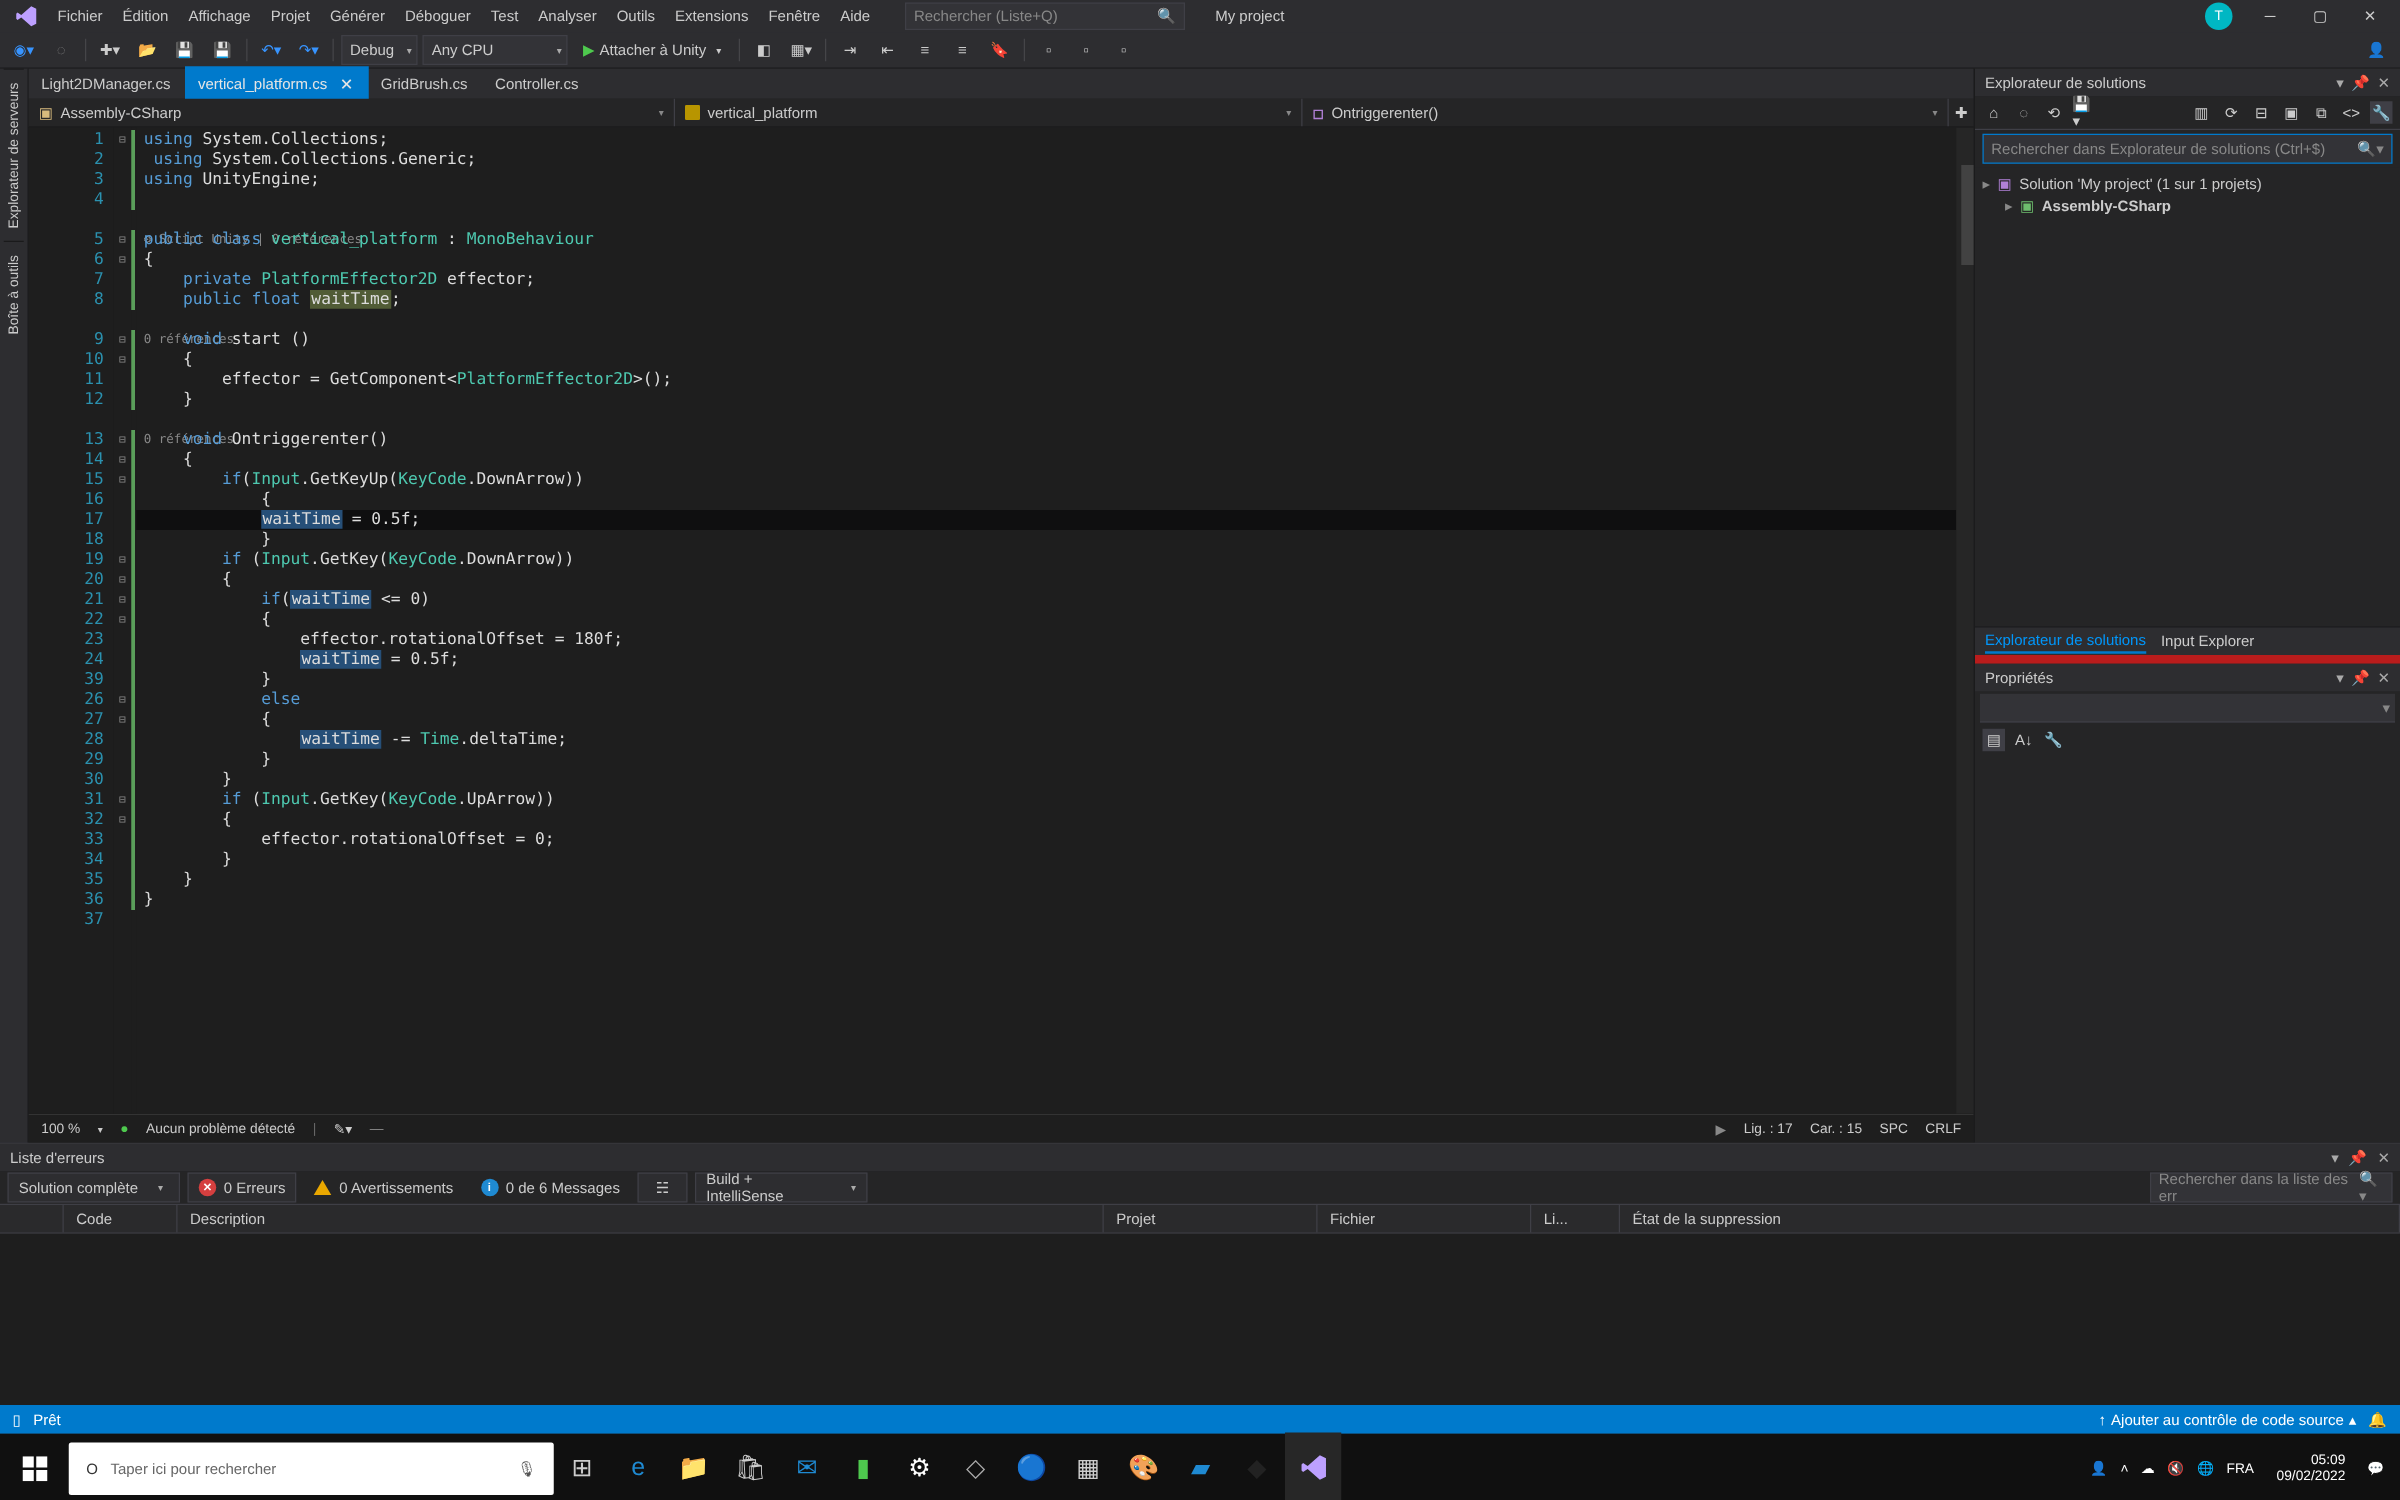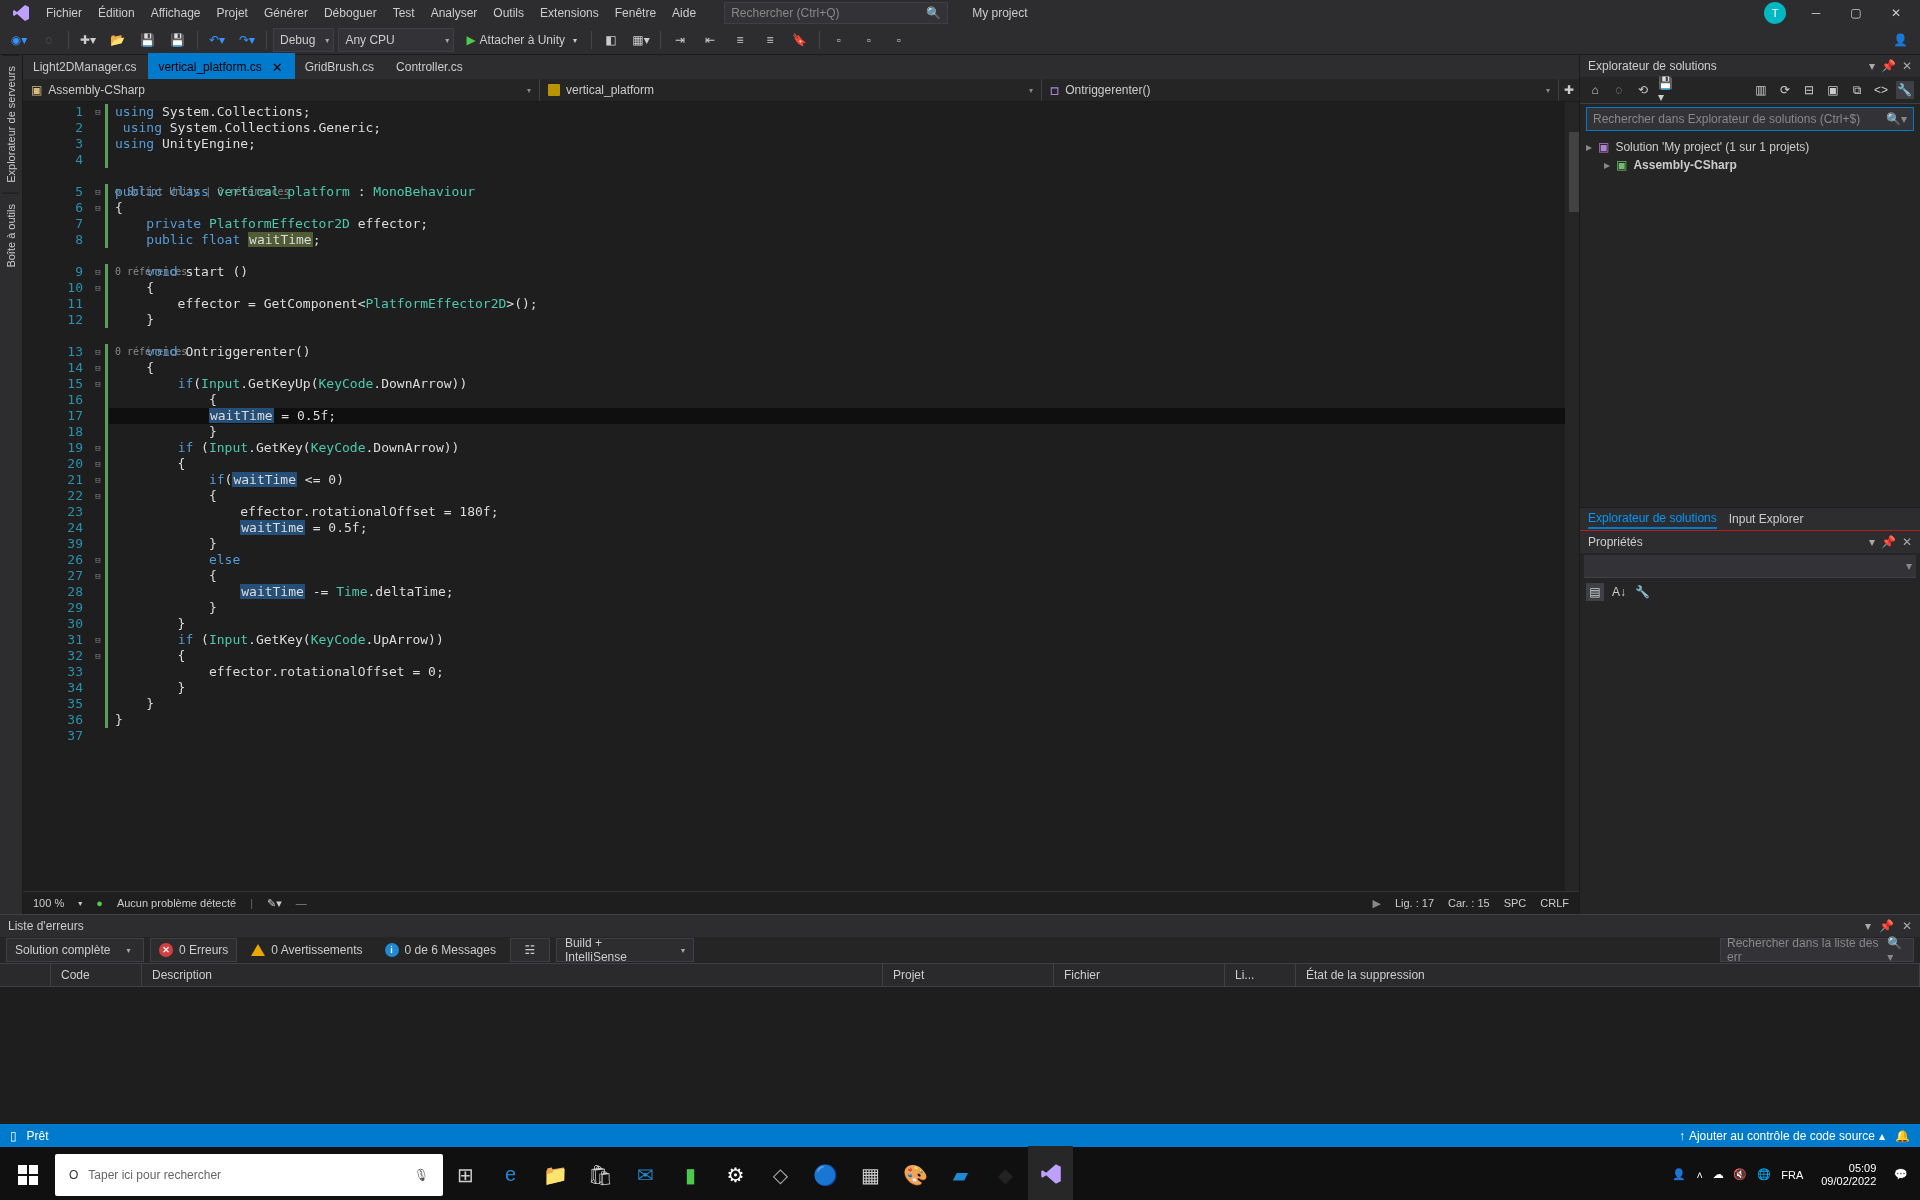"Rechercher (Ctrl+Q)" span { text: Ctrl+Q -> Liste+Q }
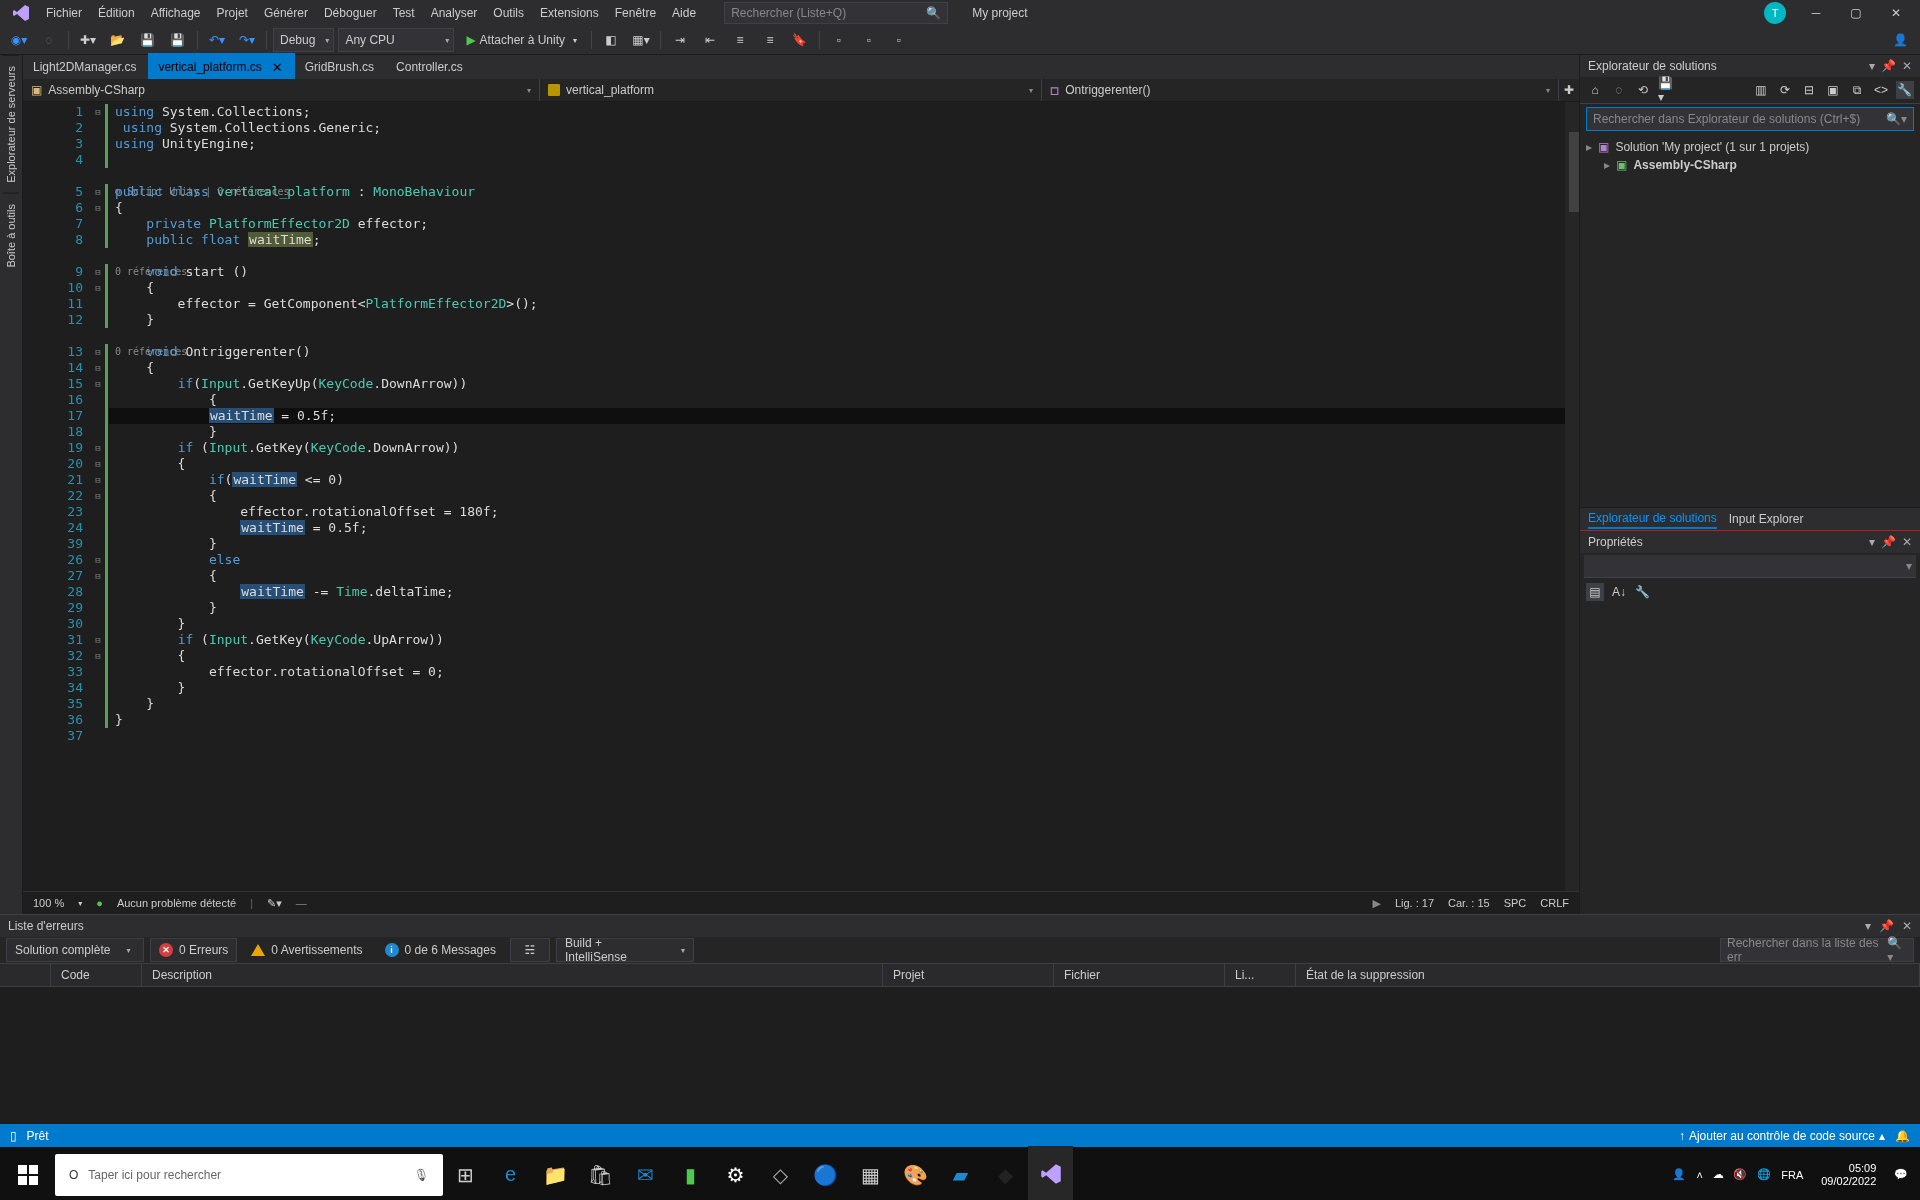"vertical_platform.cs" .doc-tabs .tab.active { color: #000000 -> #e5e5e5 }
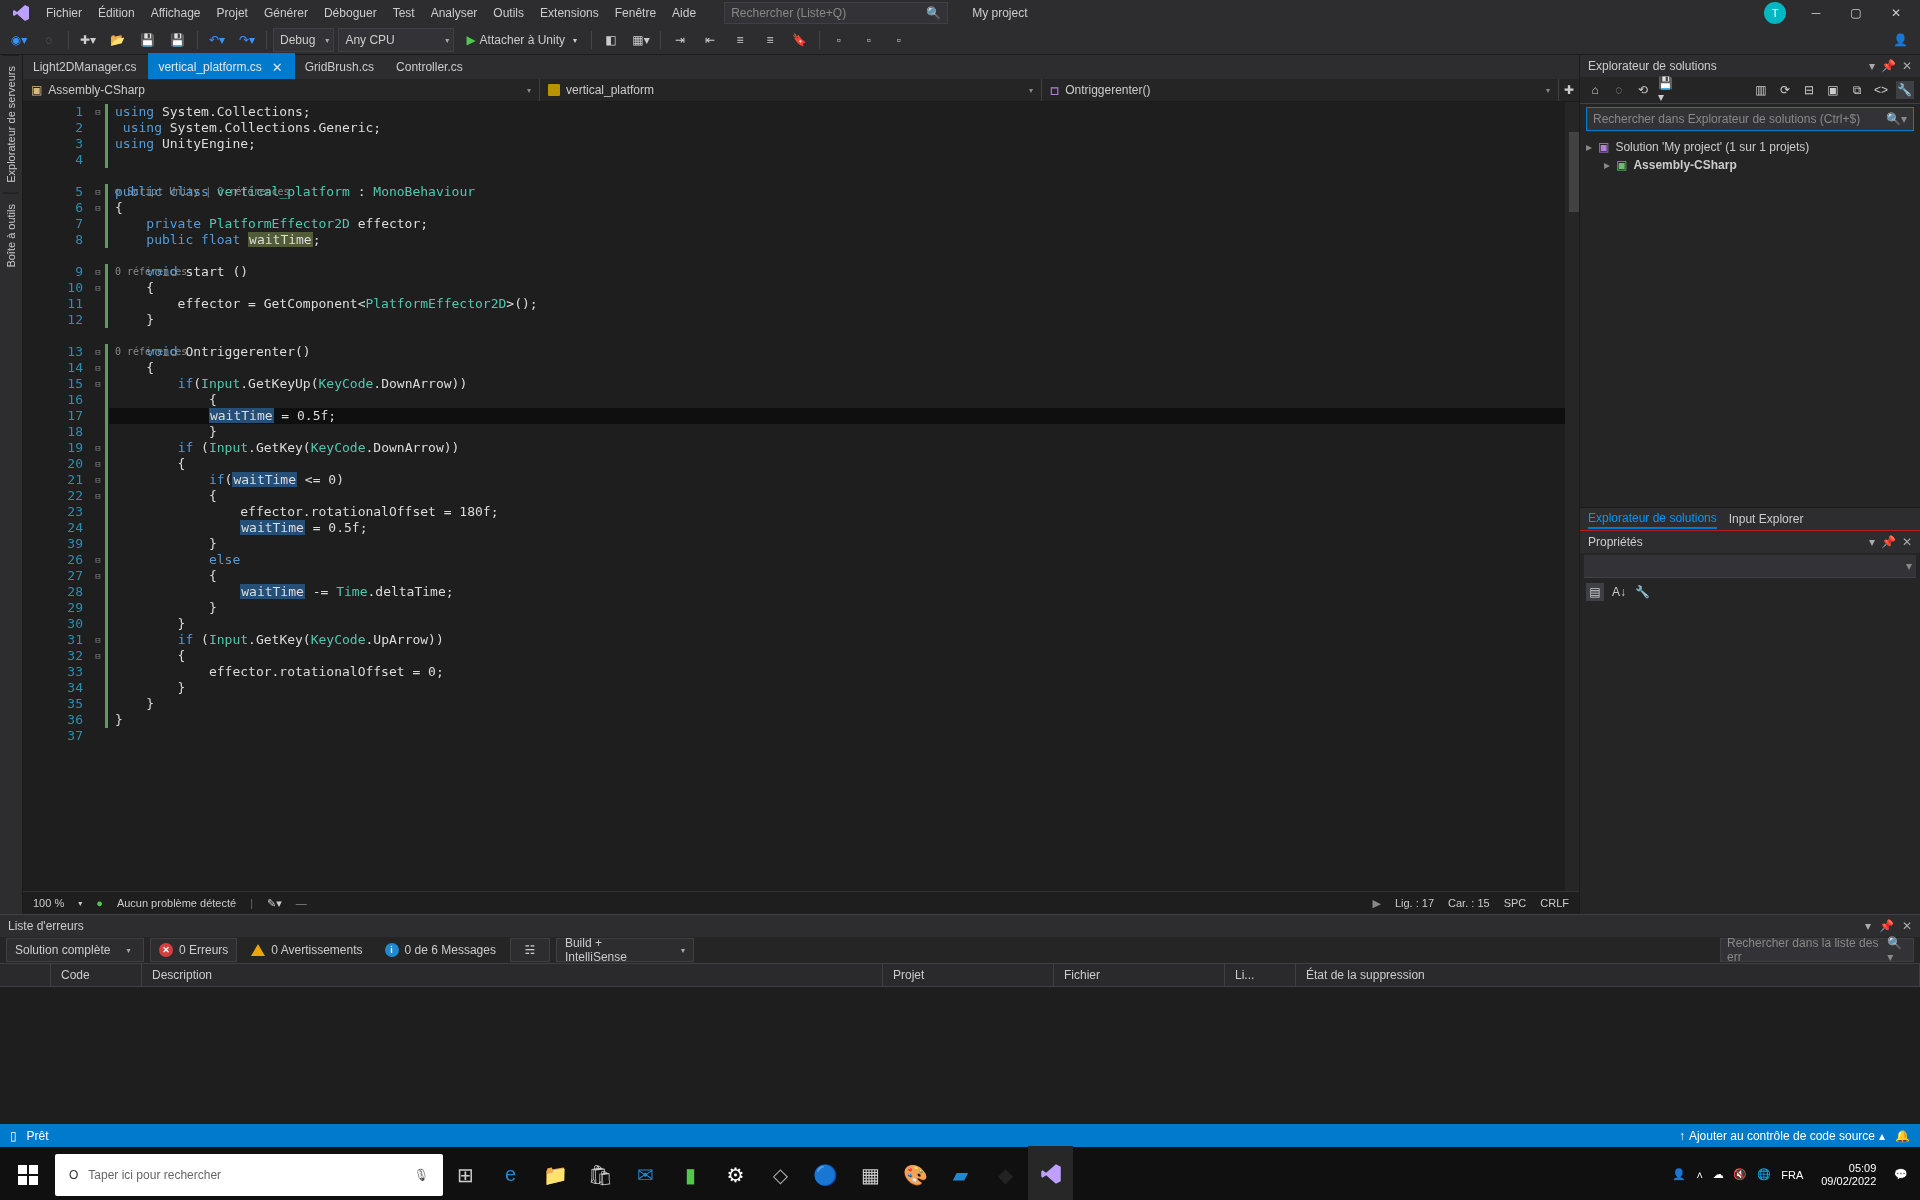"Propriétés" .prop-panel { border-top: 1px solid #b91c1c -> 7px solid #b91c1c }
